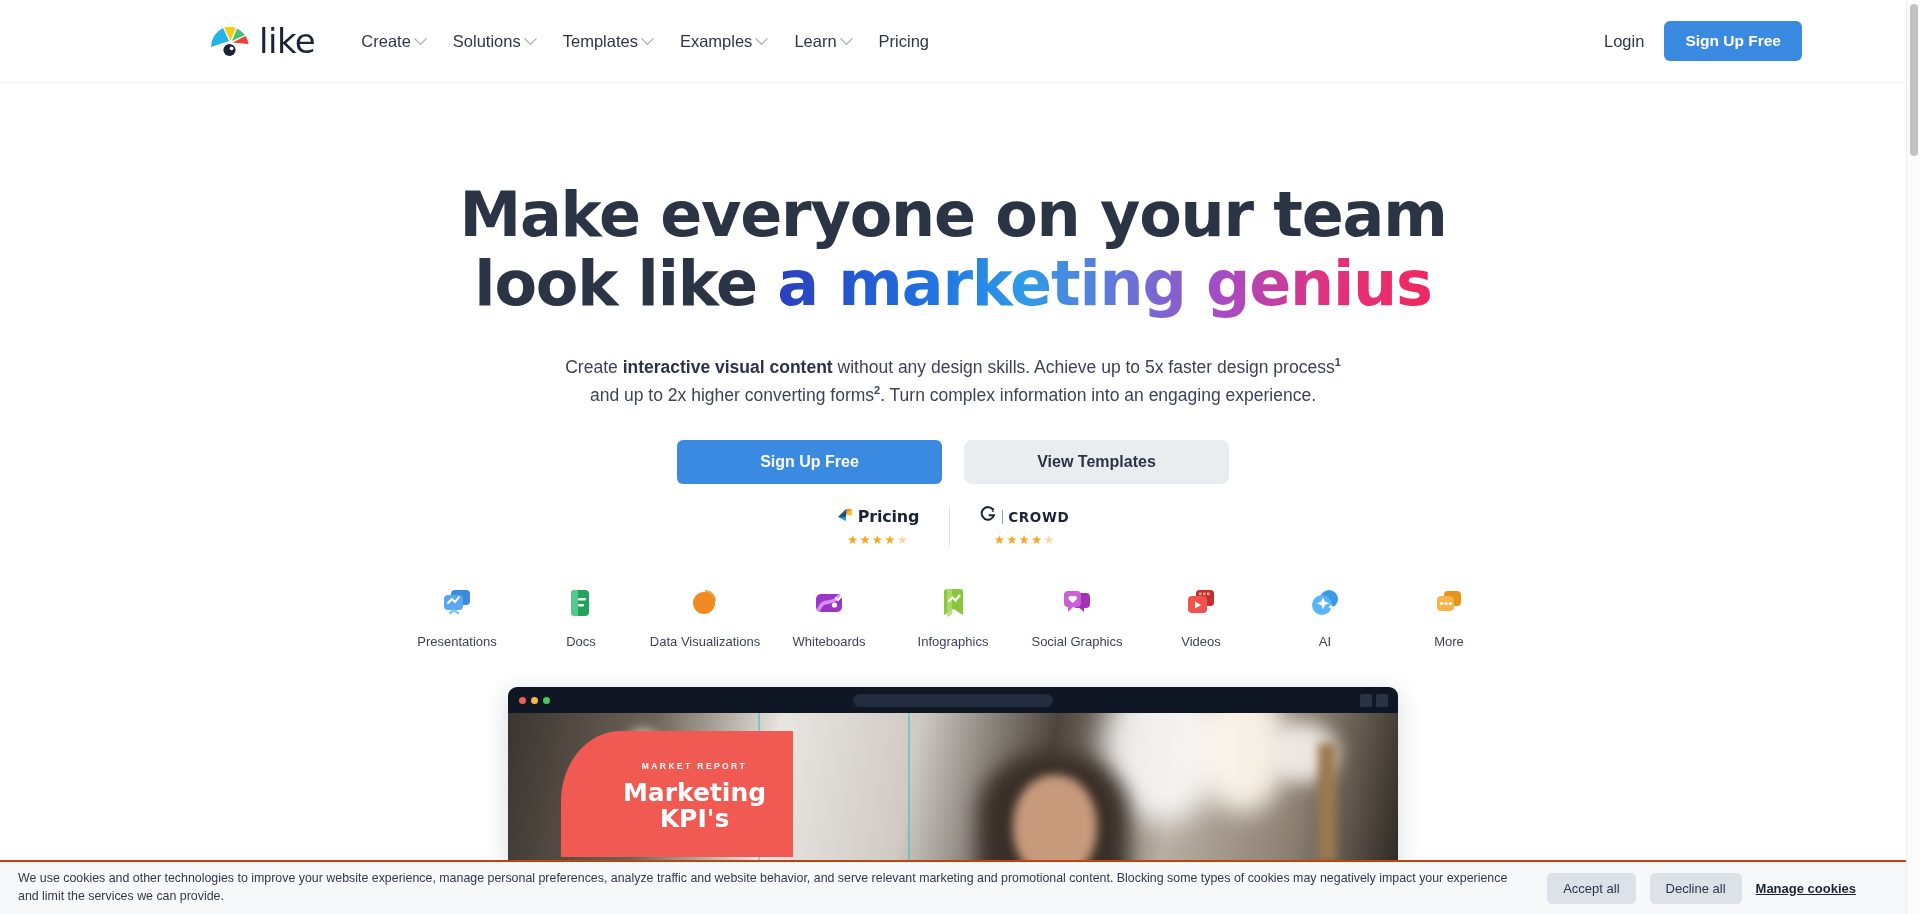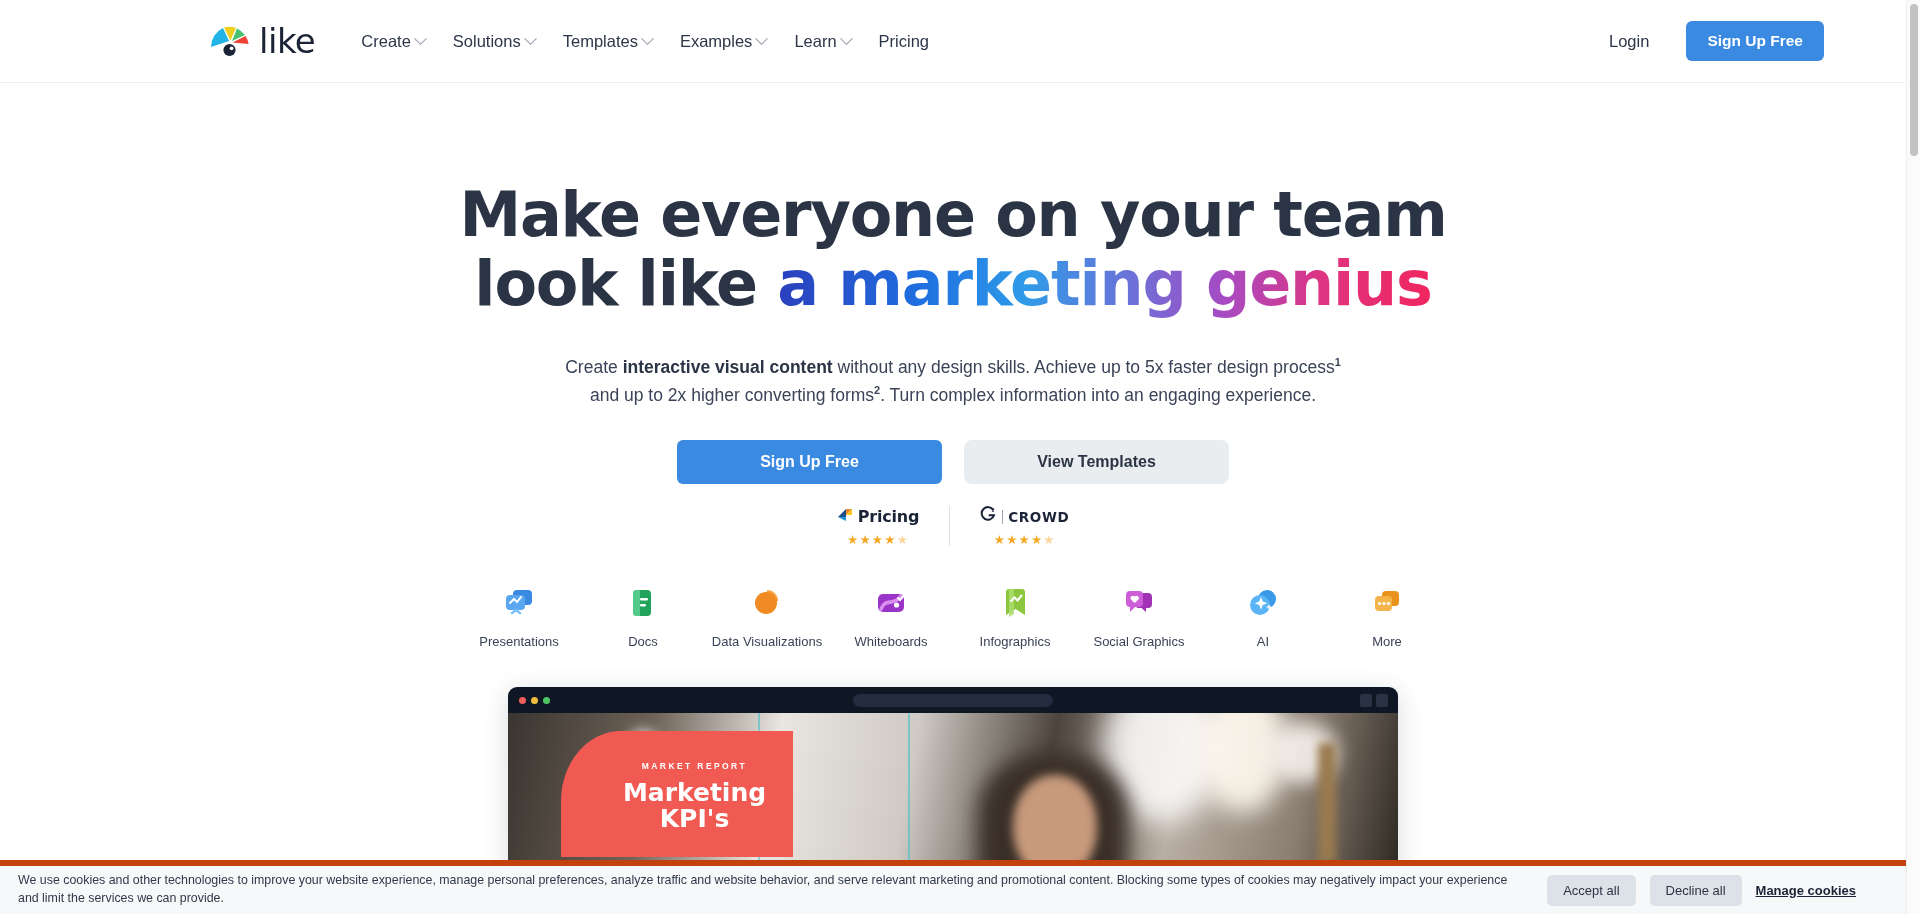"Login" .nav-right { gap: 37px -> 20px; margin-right: 82px -> 104px }
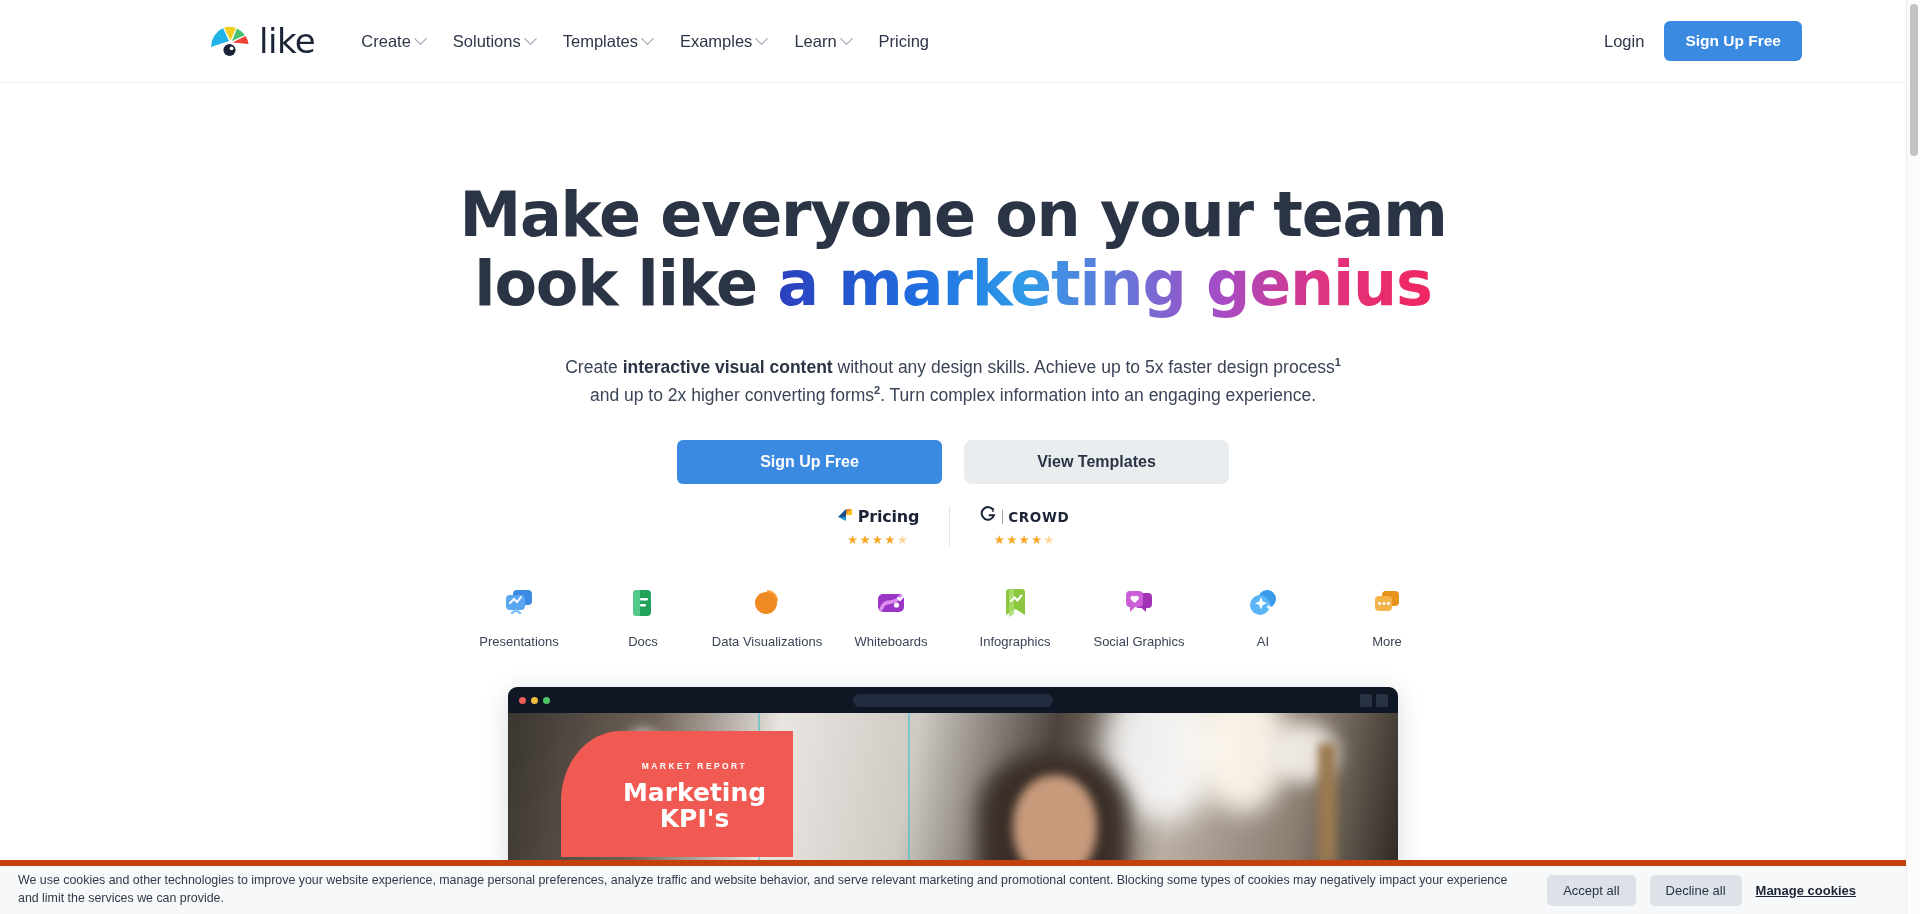"Videos" div.cat { html: none -> <div> <div> <svg> <rect></rect> <rect></rect> <rect></rect> <rect></rect> <rect></rect> <path></path> </svg> </div> <div>Videos</div> </div> }
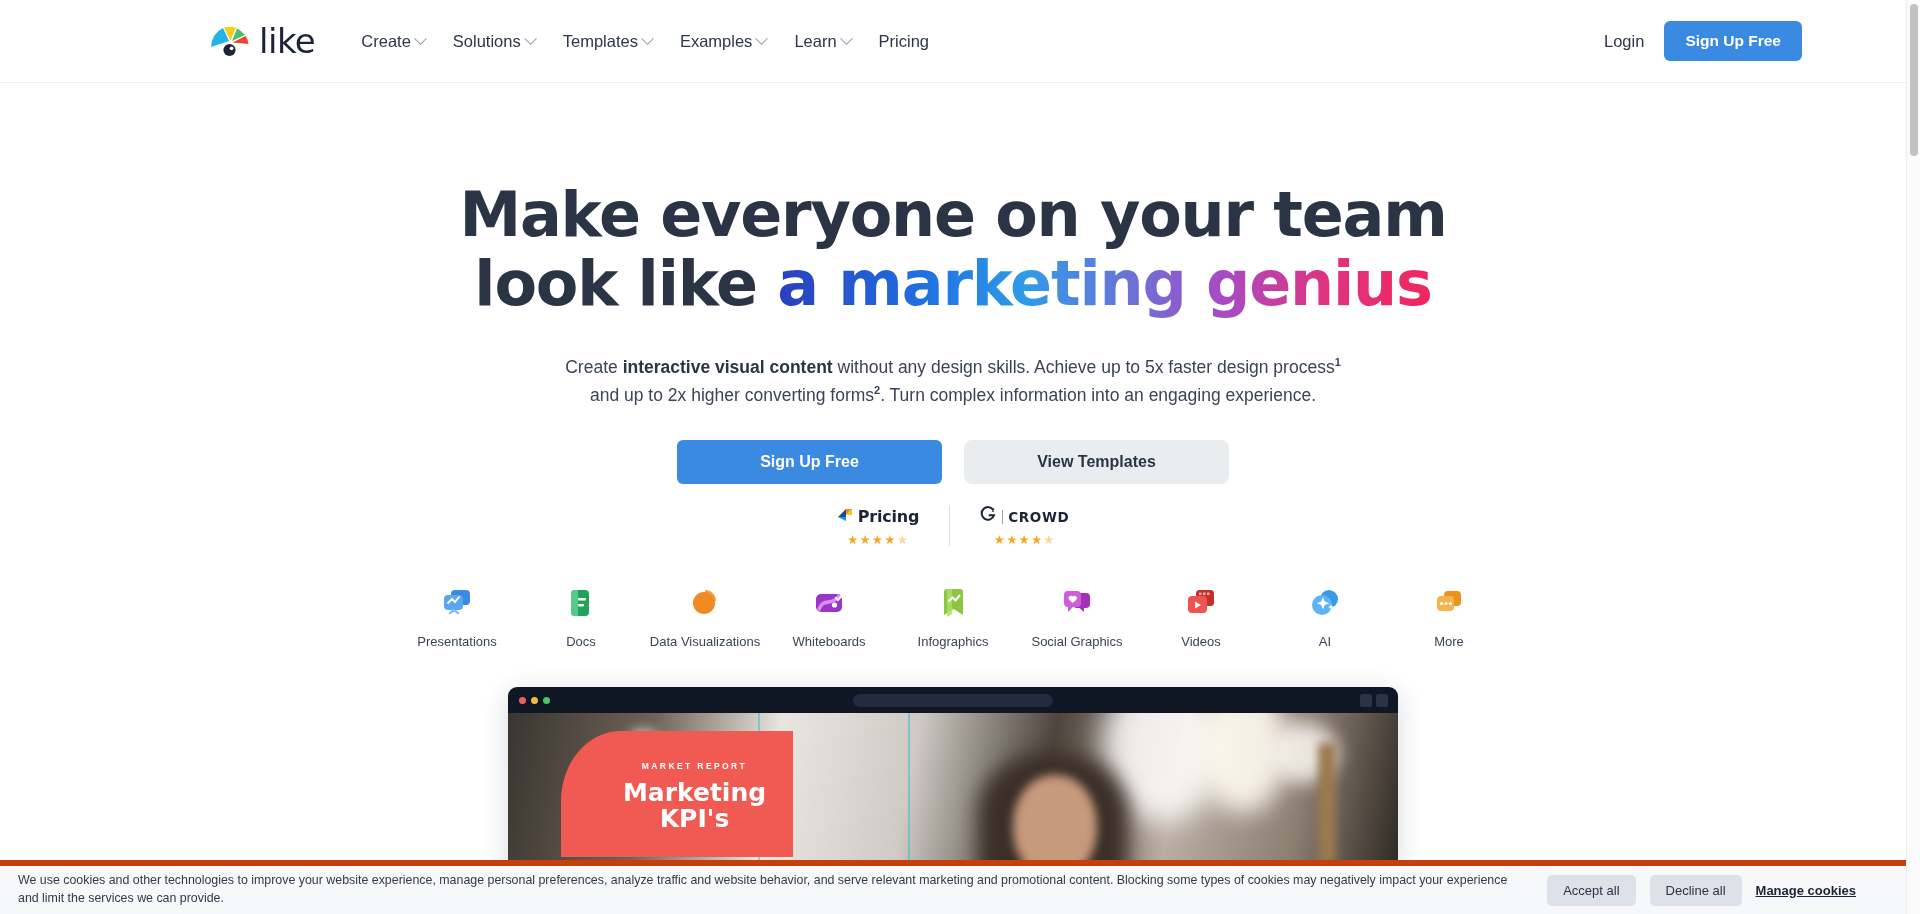"We use cookies and other" .cookie { border-top: 6px solid #c2410c -> 2px solid #c2410c }
